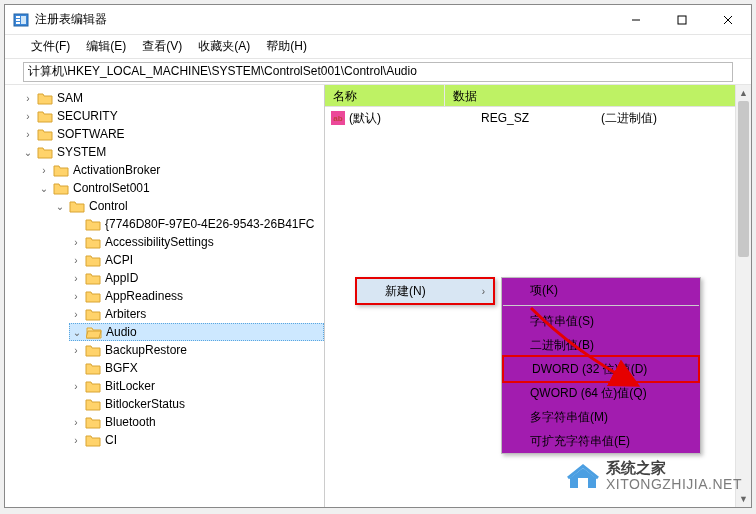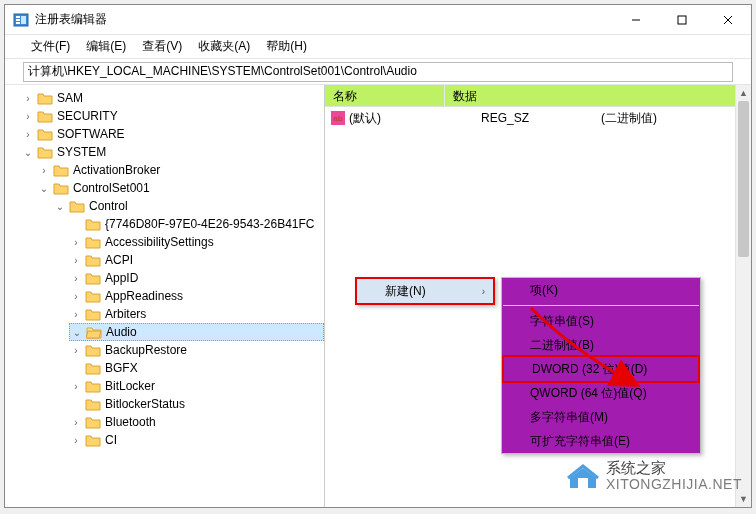"系统之家" .watermark .big { font-weight: normal -> bold }
